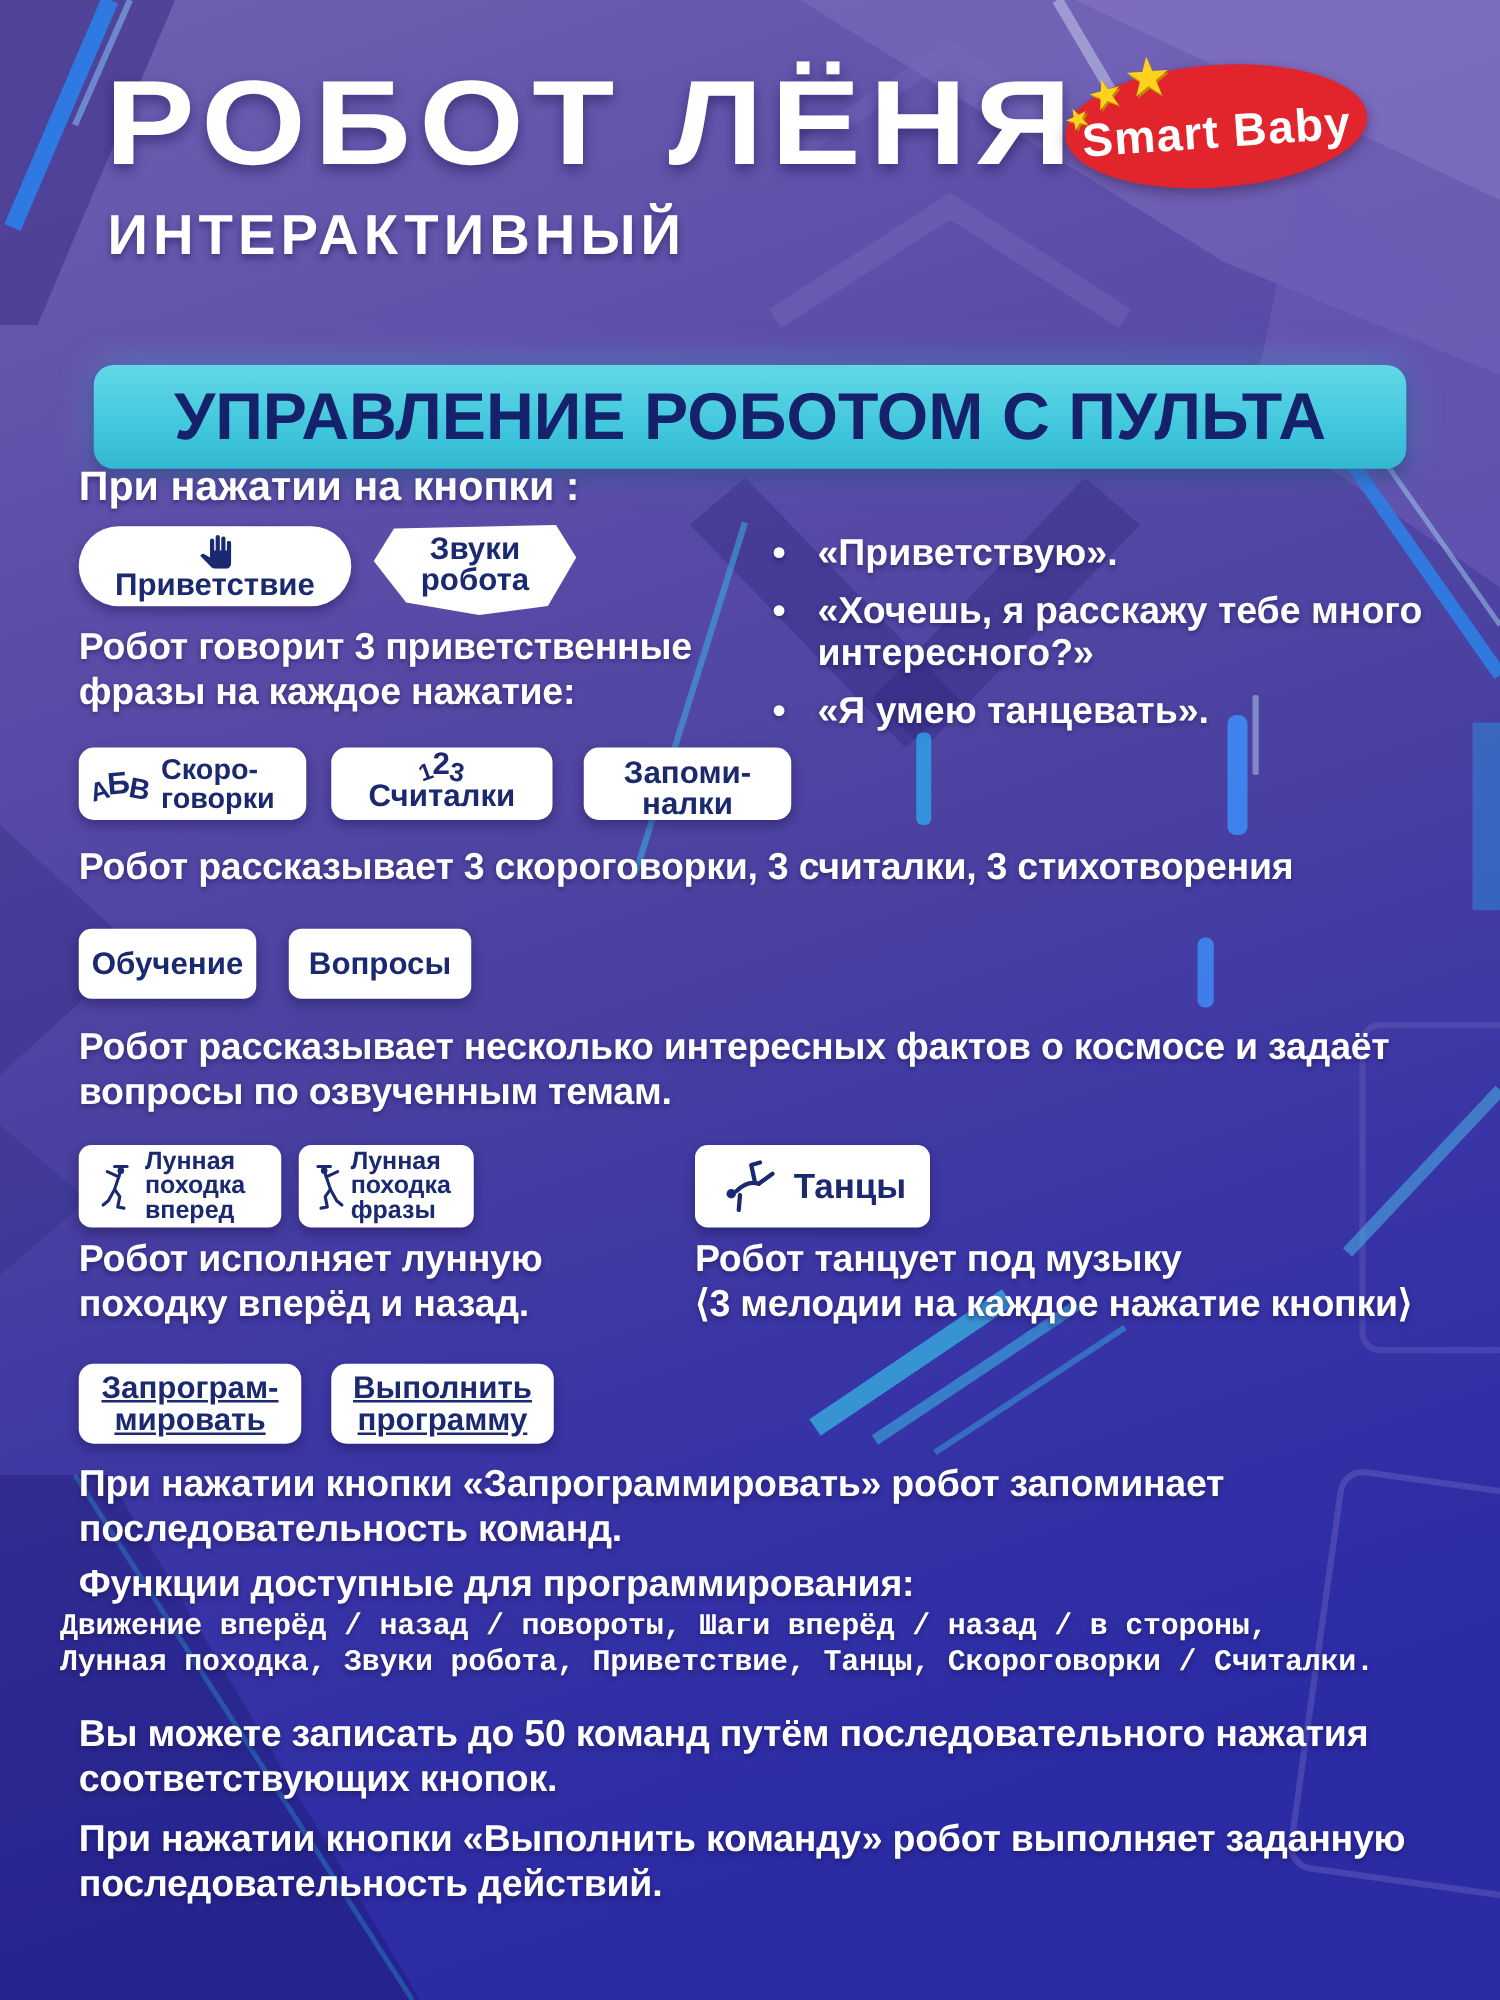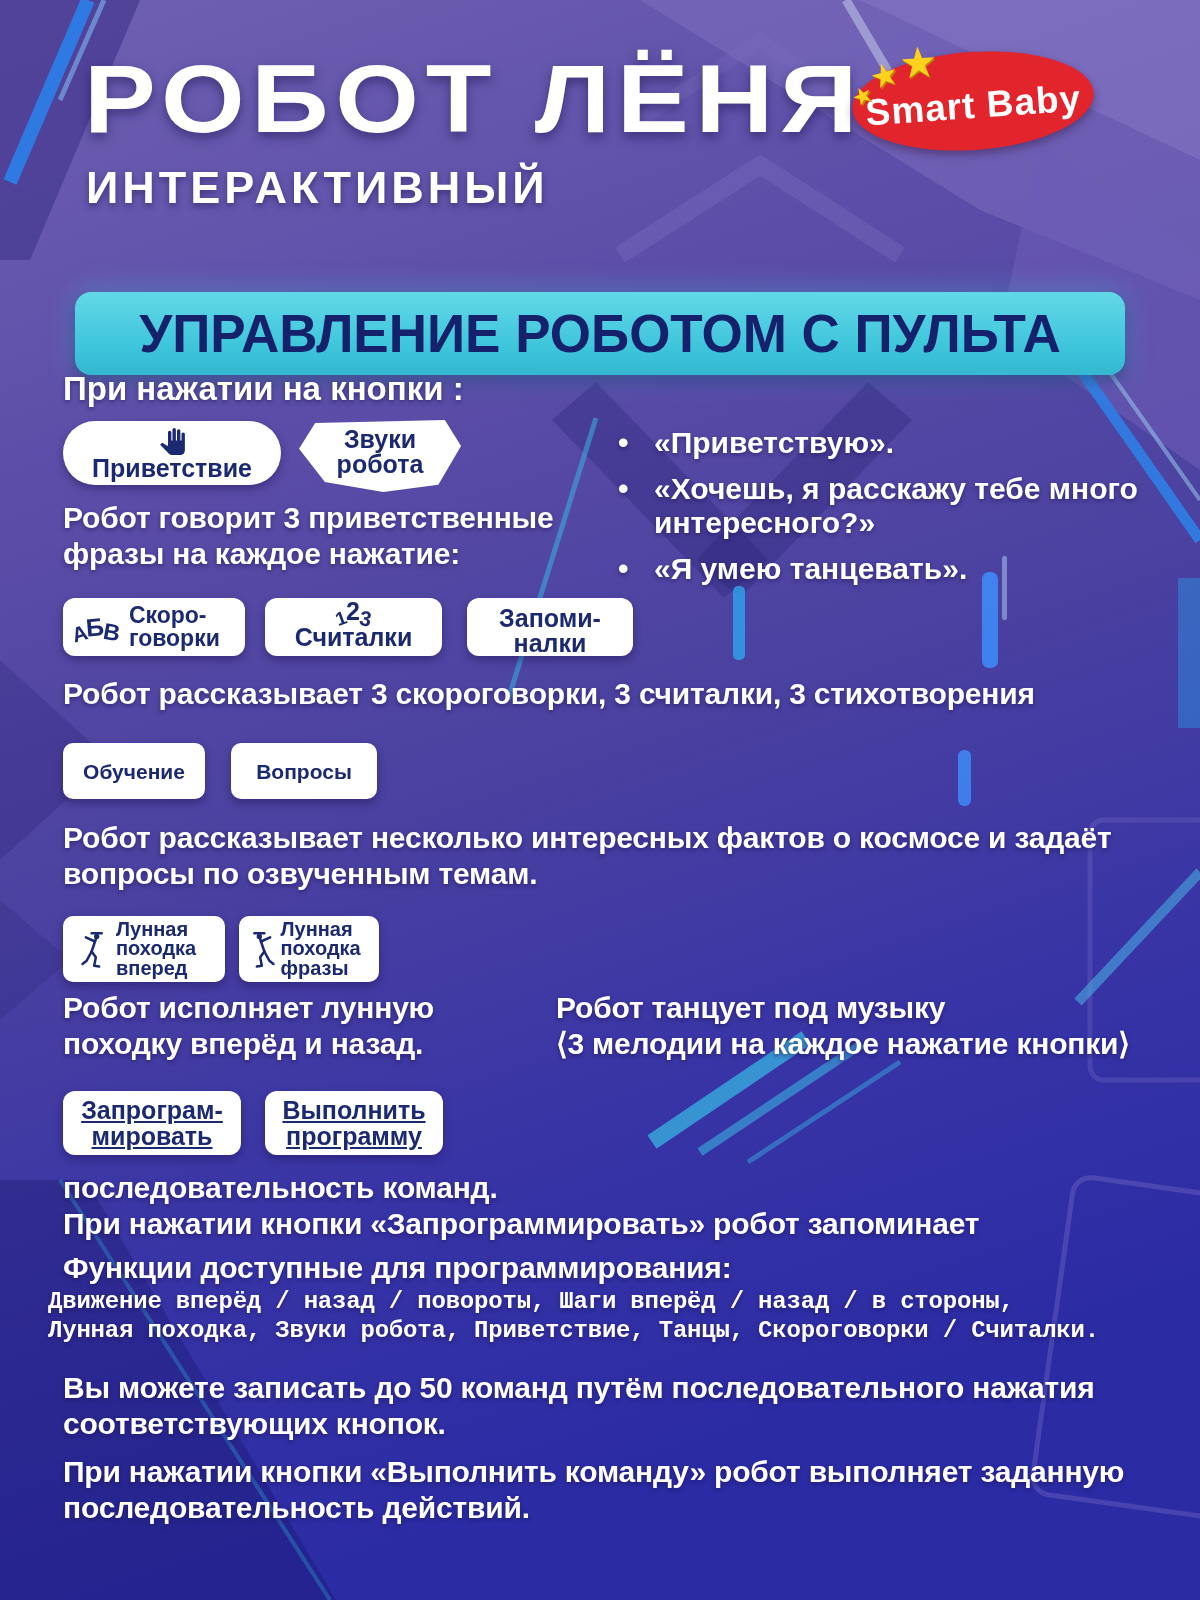"Обучение" .btn-obuch .btn-label,.btn-vopros .btn-label { font-size: 21px -> 25px }
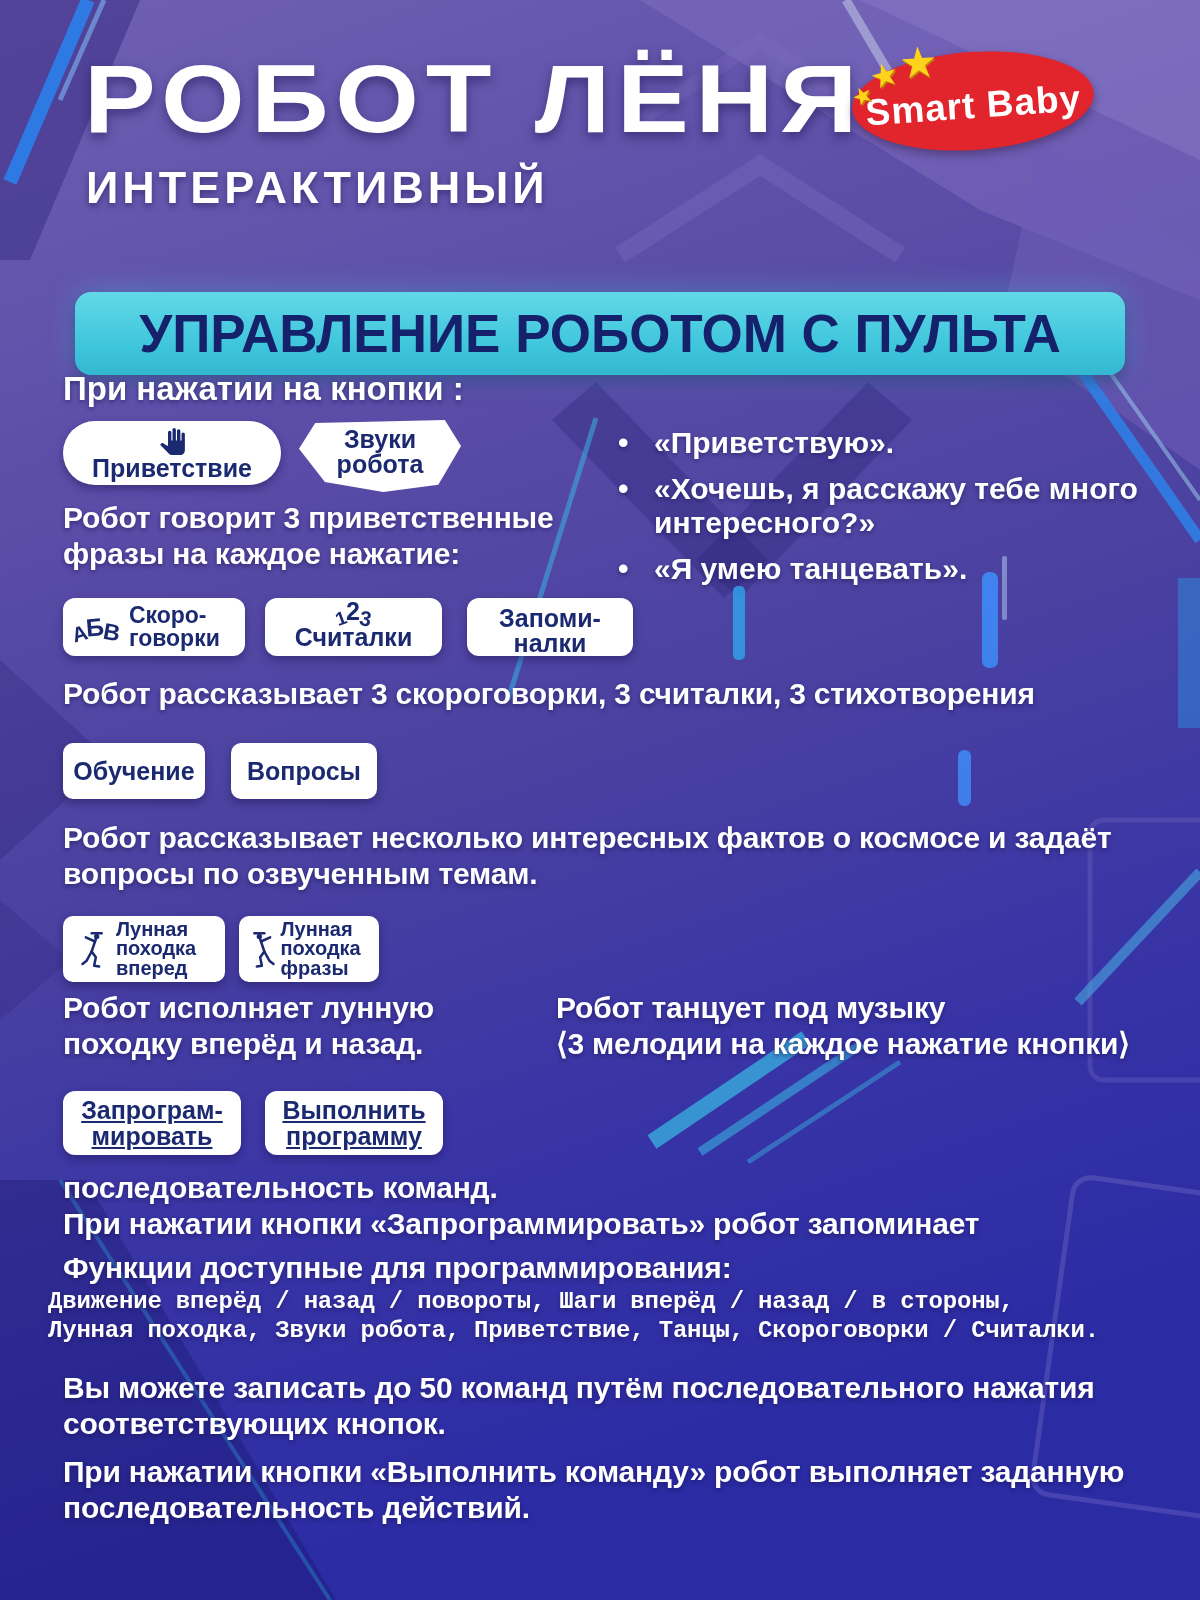"Танцы" div.btn { html: none -> <div> <svg> <g> <circle></circle> <path></path> <path></path> <path></path> <path></path> </g> </svg> <span>Танцы</span> </div> }
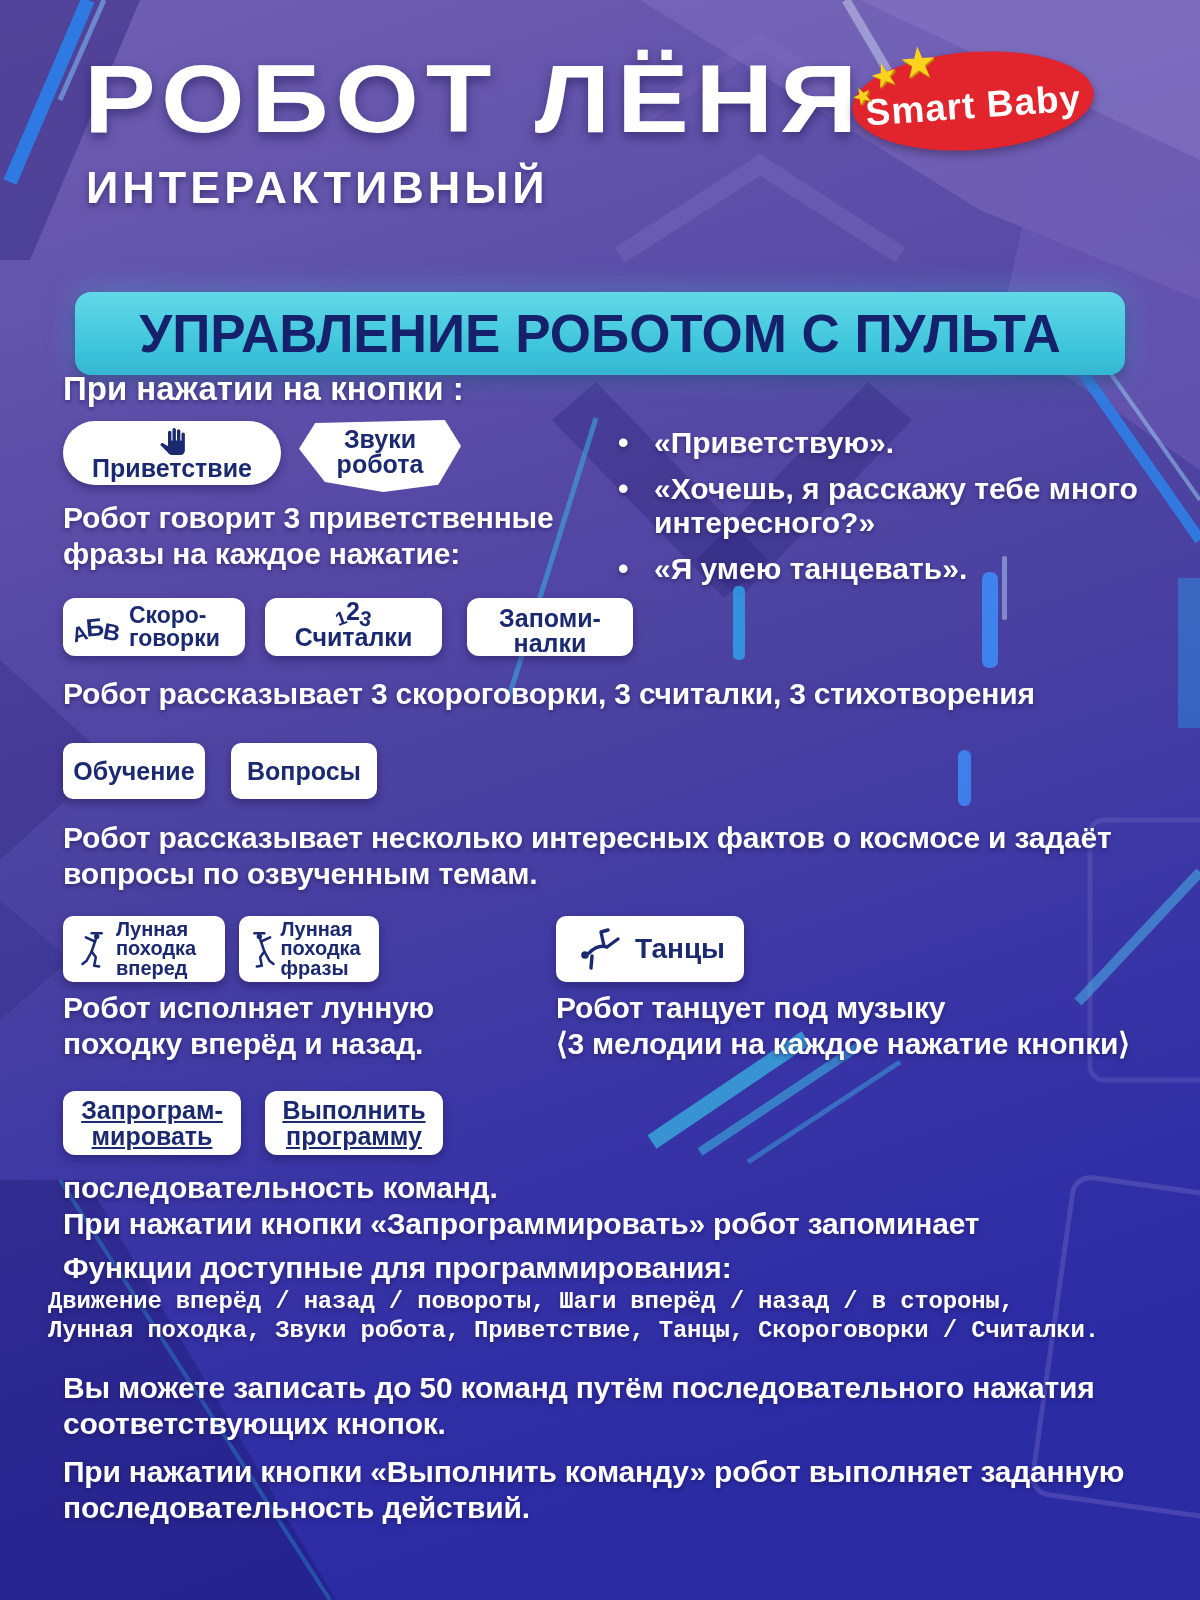"последовательность команд." div { order: before "При нажатии кнопки «Запрограммировать»" -> after "При нажатии кнопки «Запрограммировать»" }
